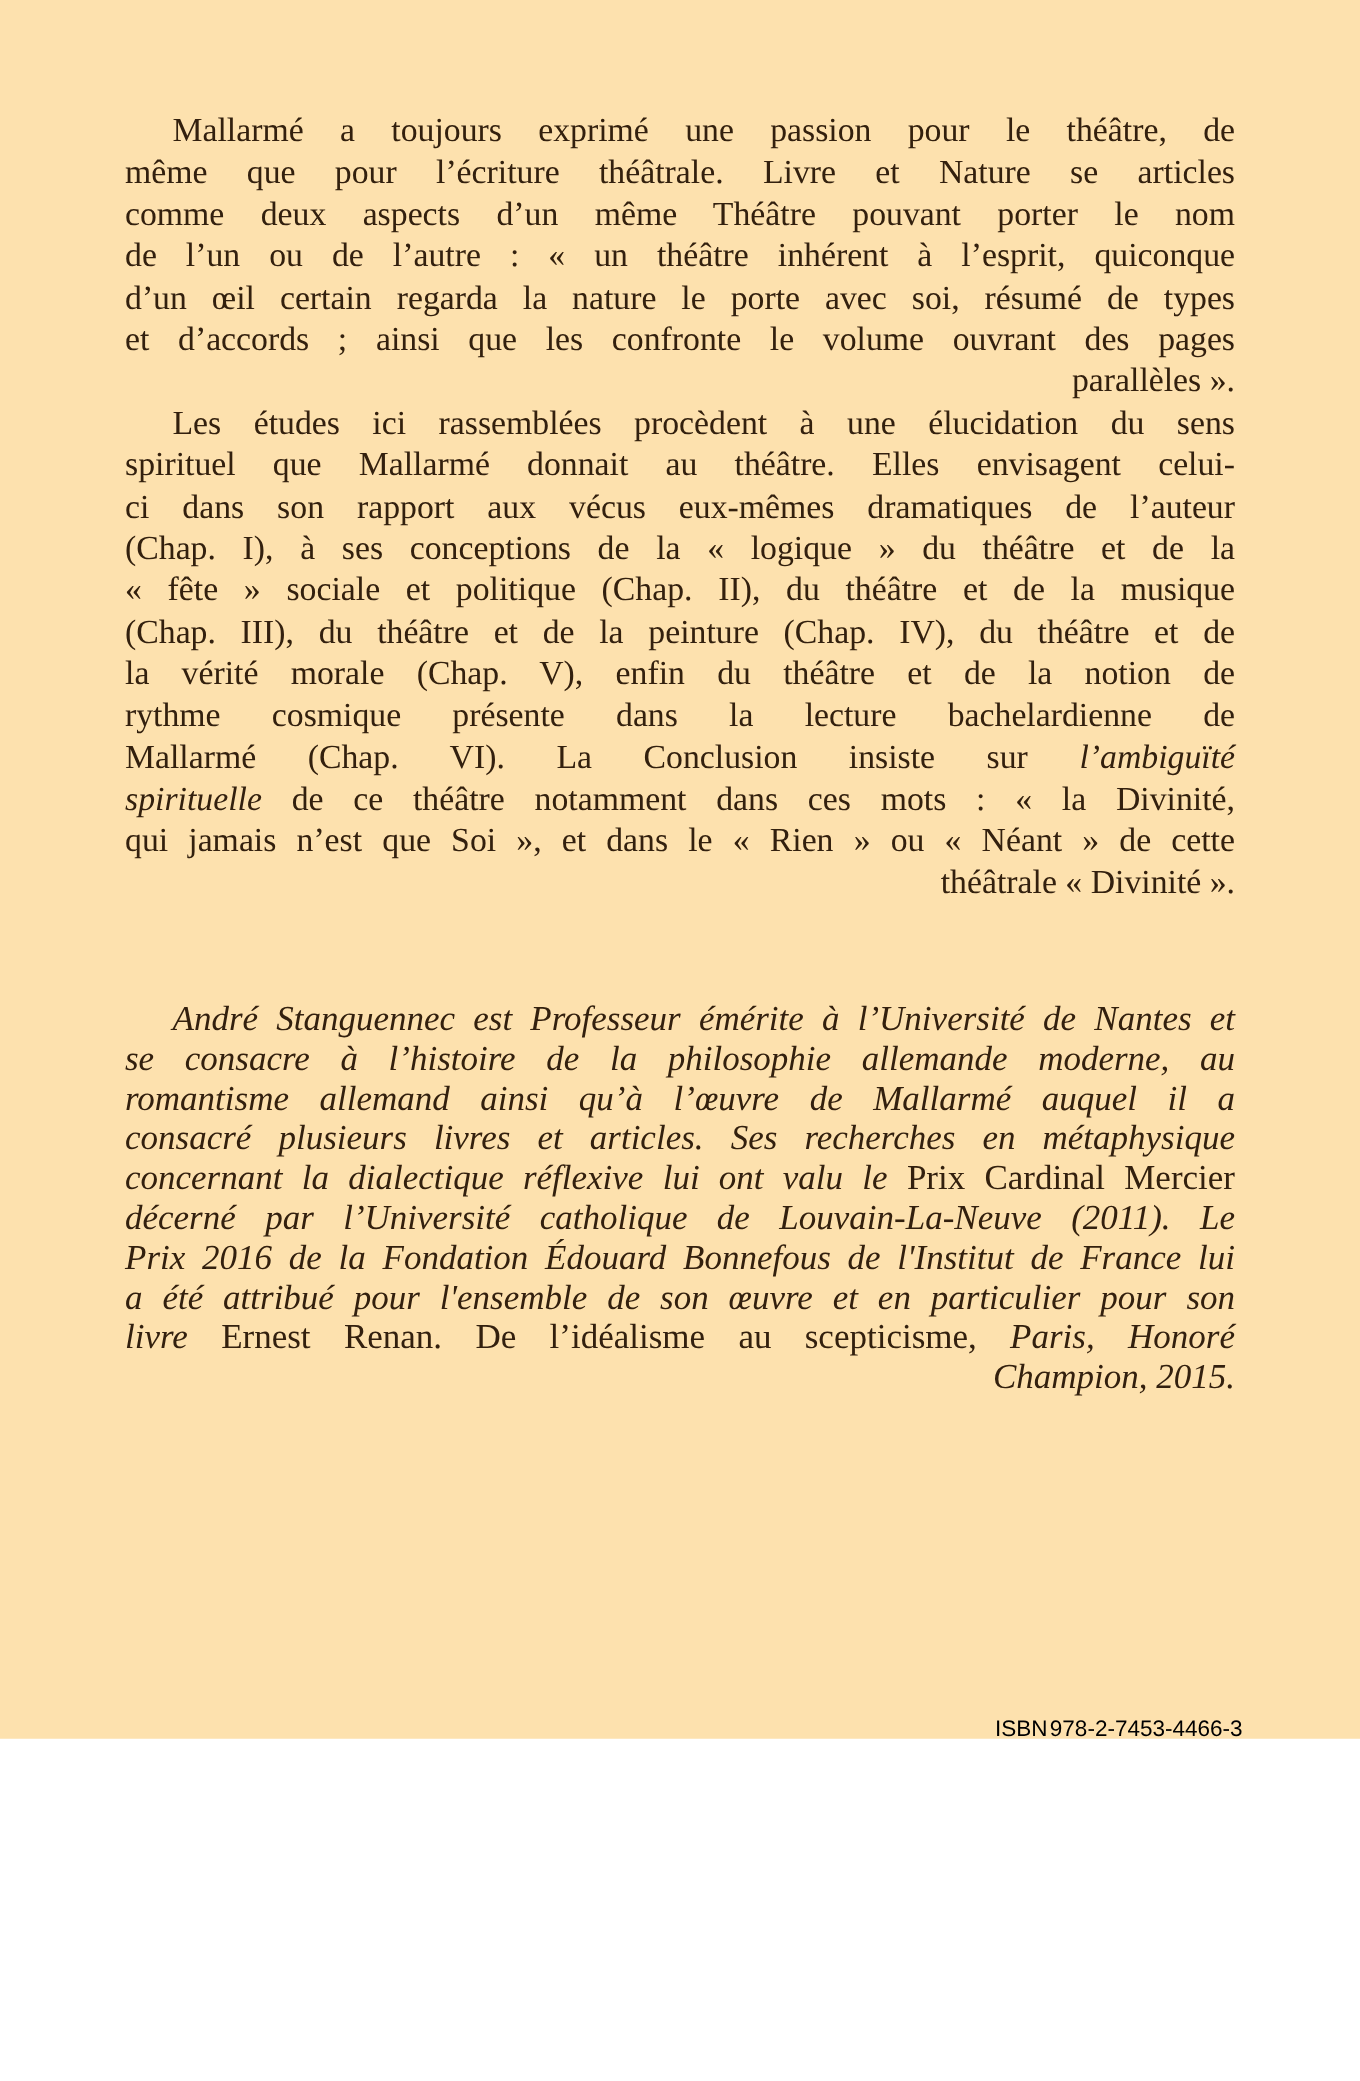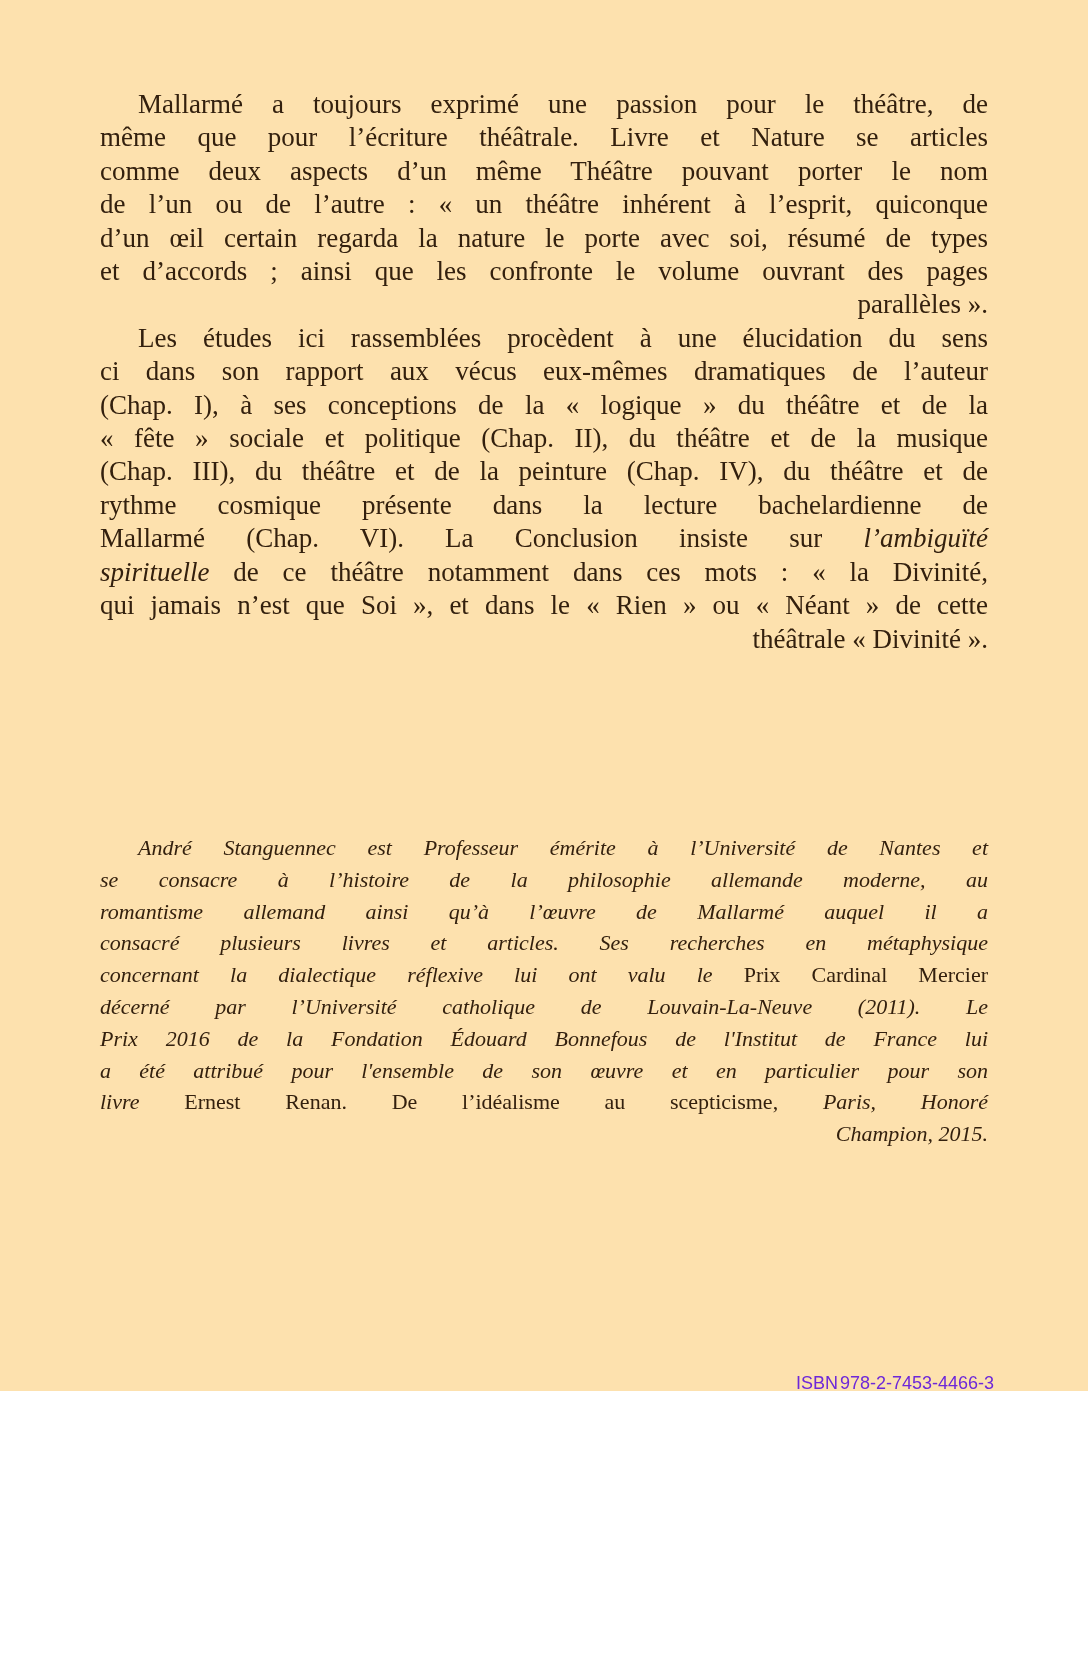"spirituel que Mallarmé donnait au" div.tline { html: none -> <div><span>spirituel que Mallarmé donnait au théâtre. Elles envisagent celui-</span></div> }
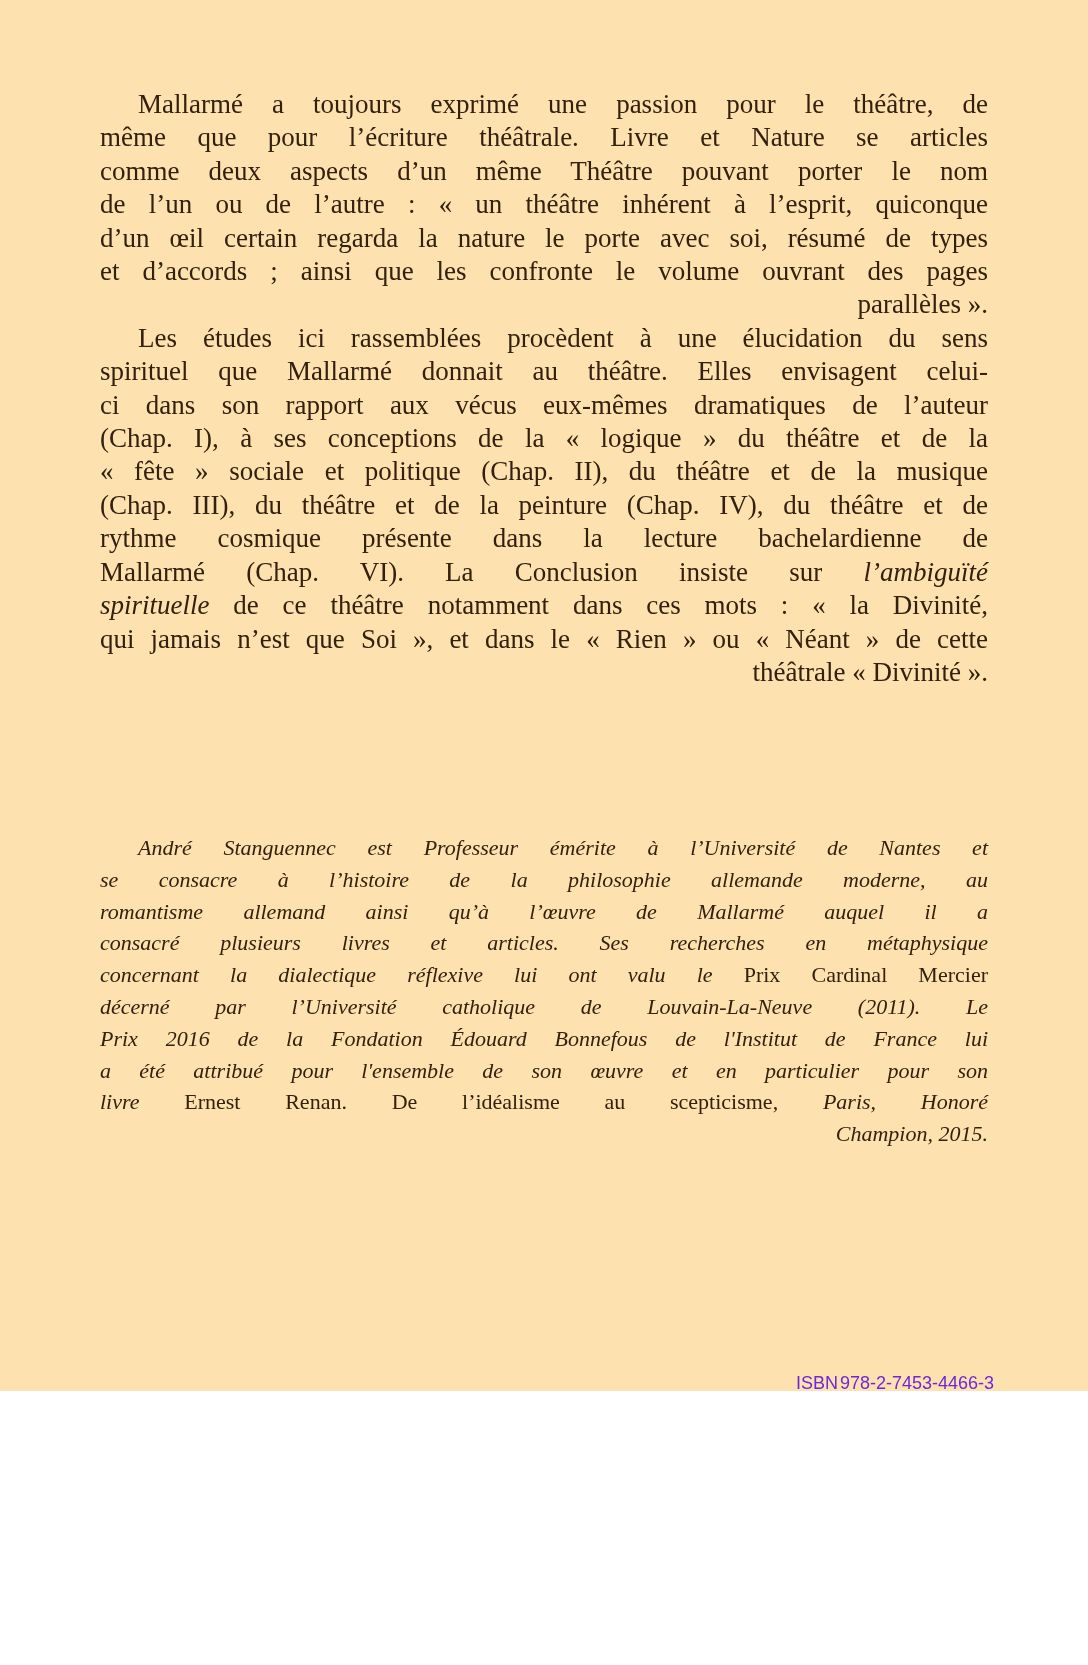"la vérité morale (Chap. V)," div.tline { html: none -> <div><span>la vérité morale (Chap. V), enfin du théâtre et de la notion de</span></div> }
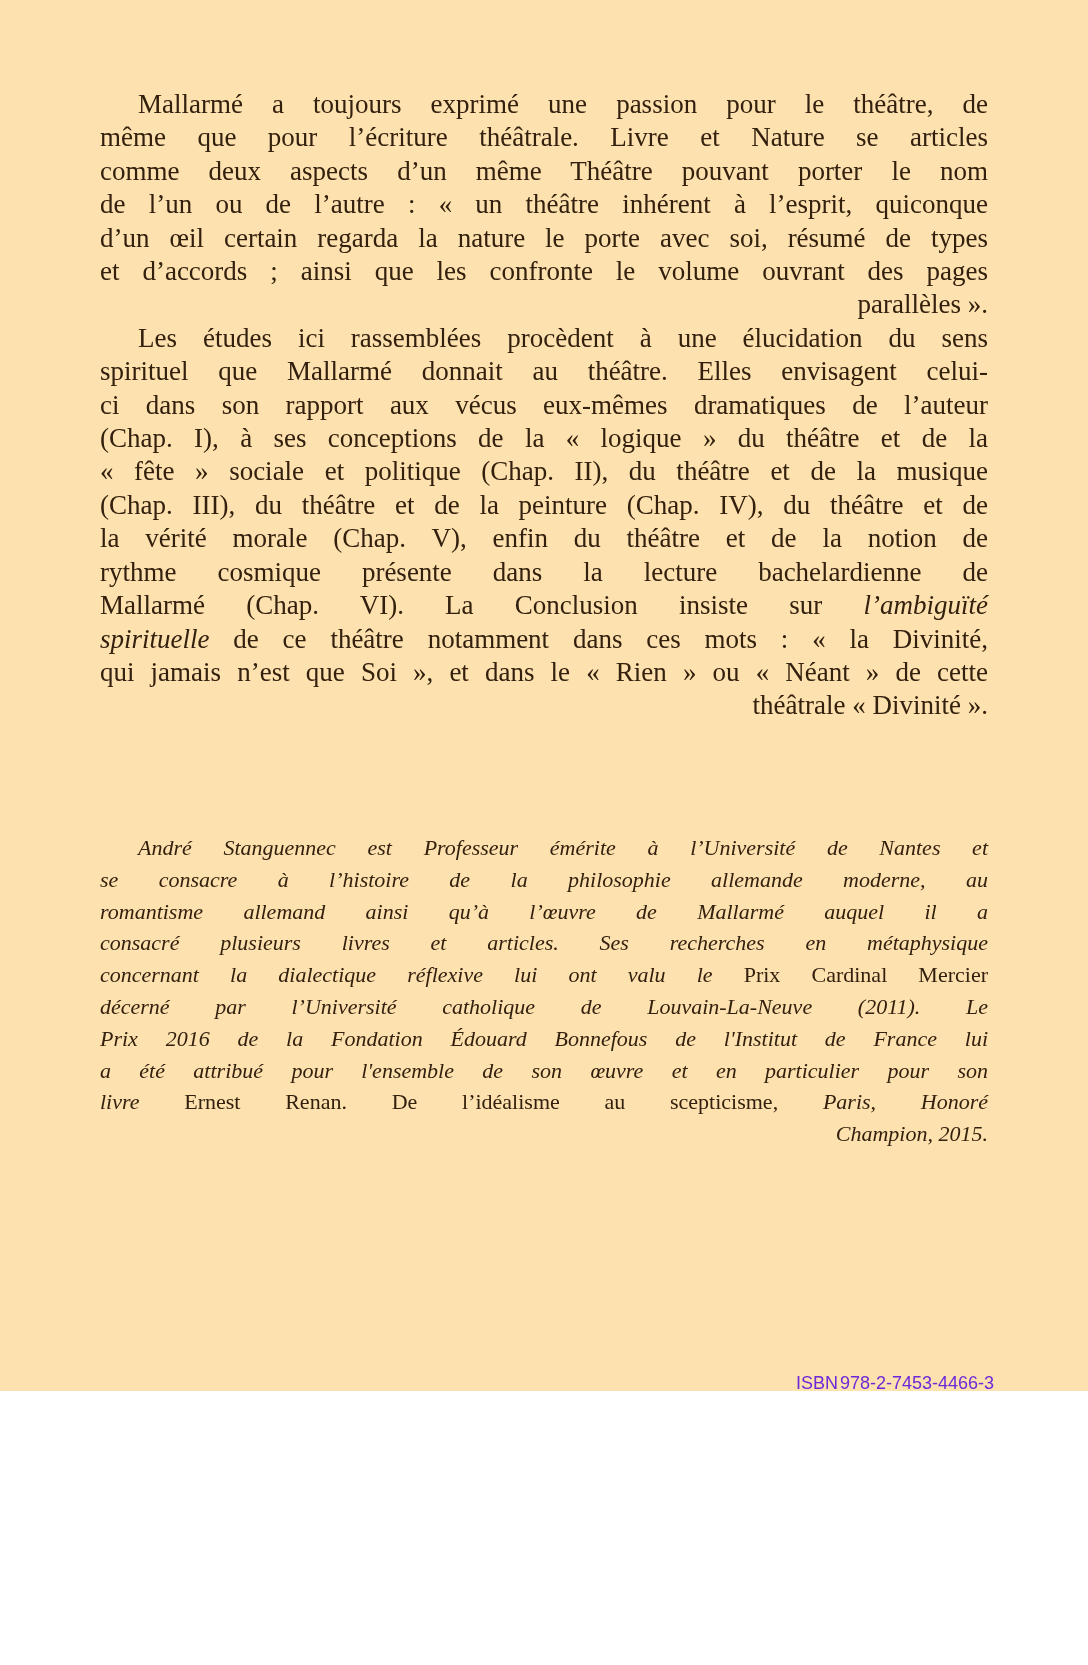"André Stanguennec est Professeur émérite" #bio { font-size: 22px -> 28px; top: 832px -> 800px }
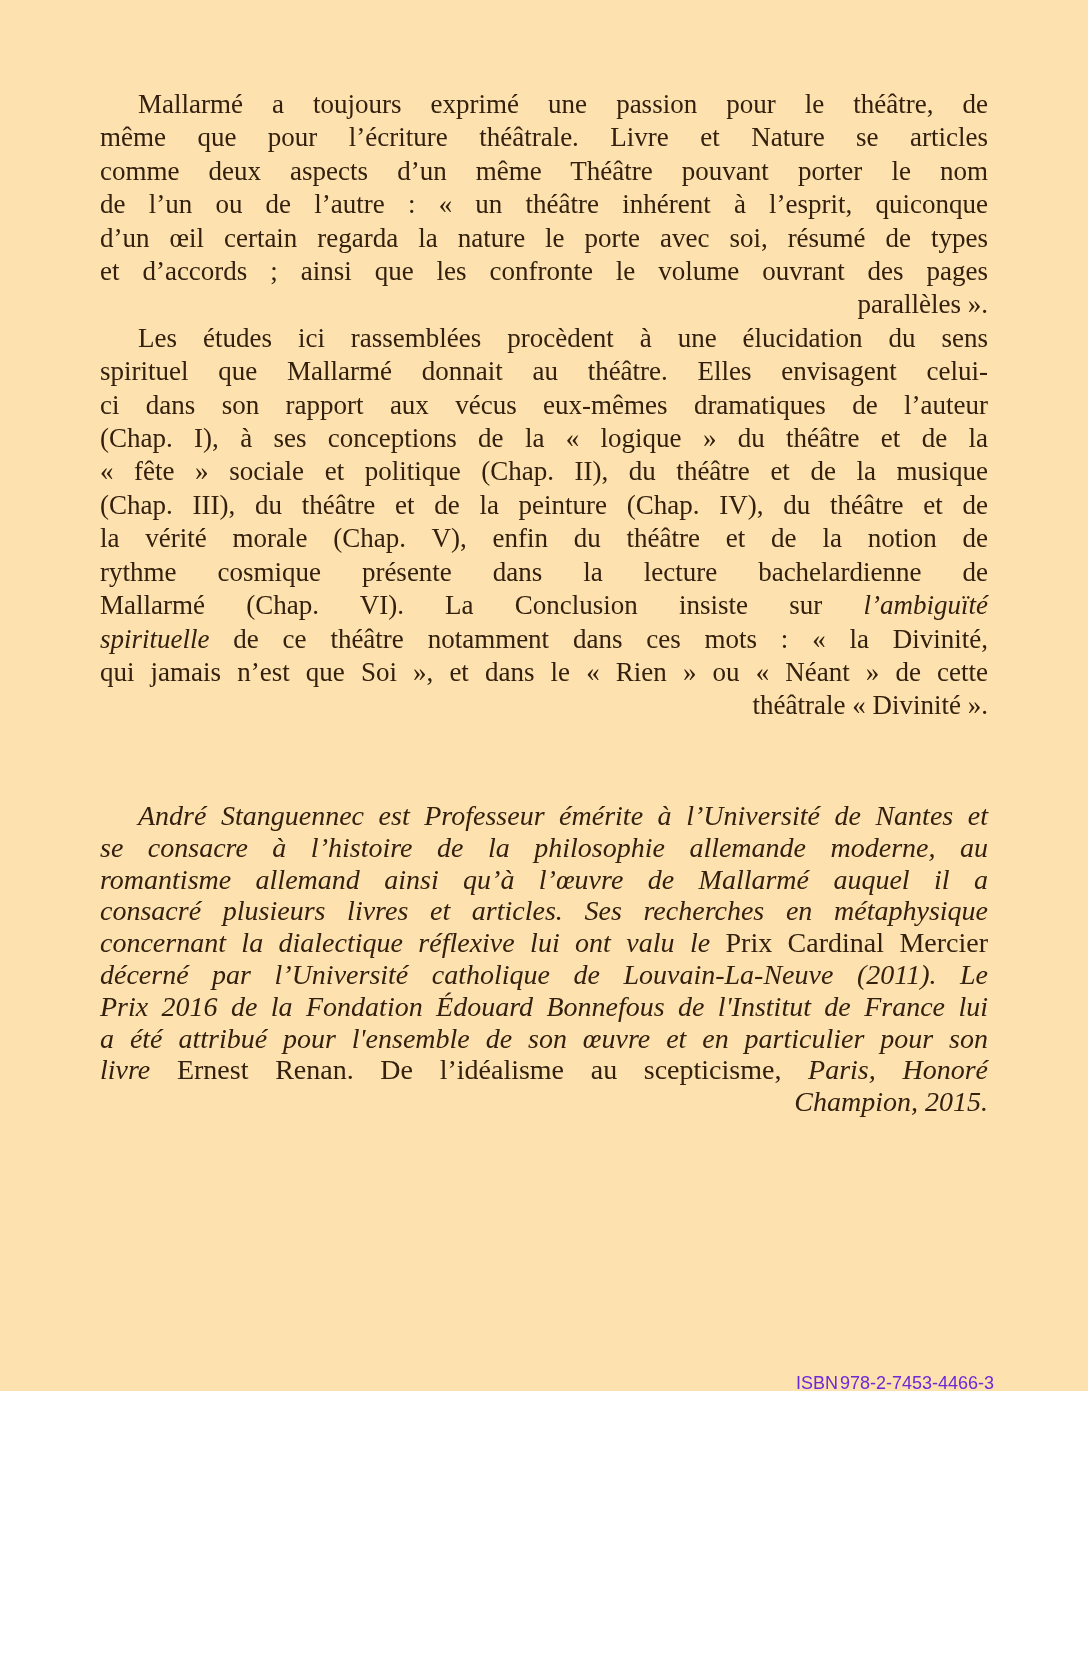"ISBN" .isbn-row { color: #6d28d9 -> #000000 }
